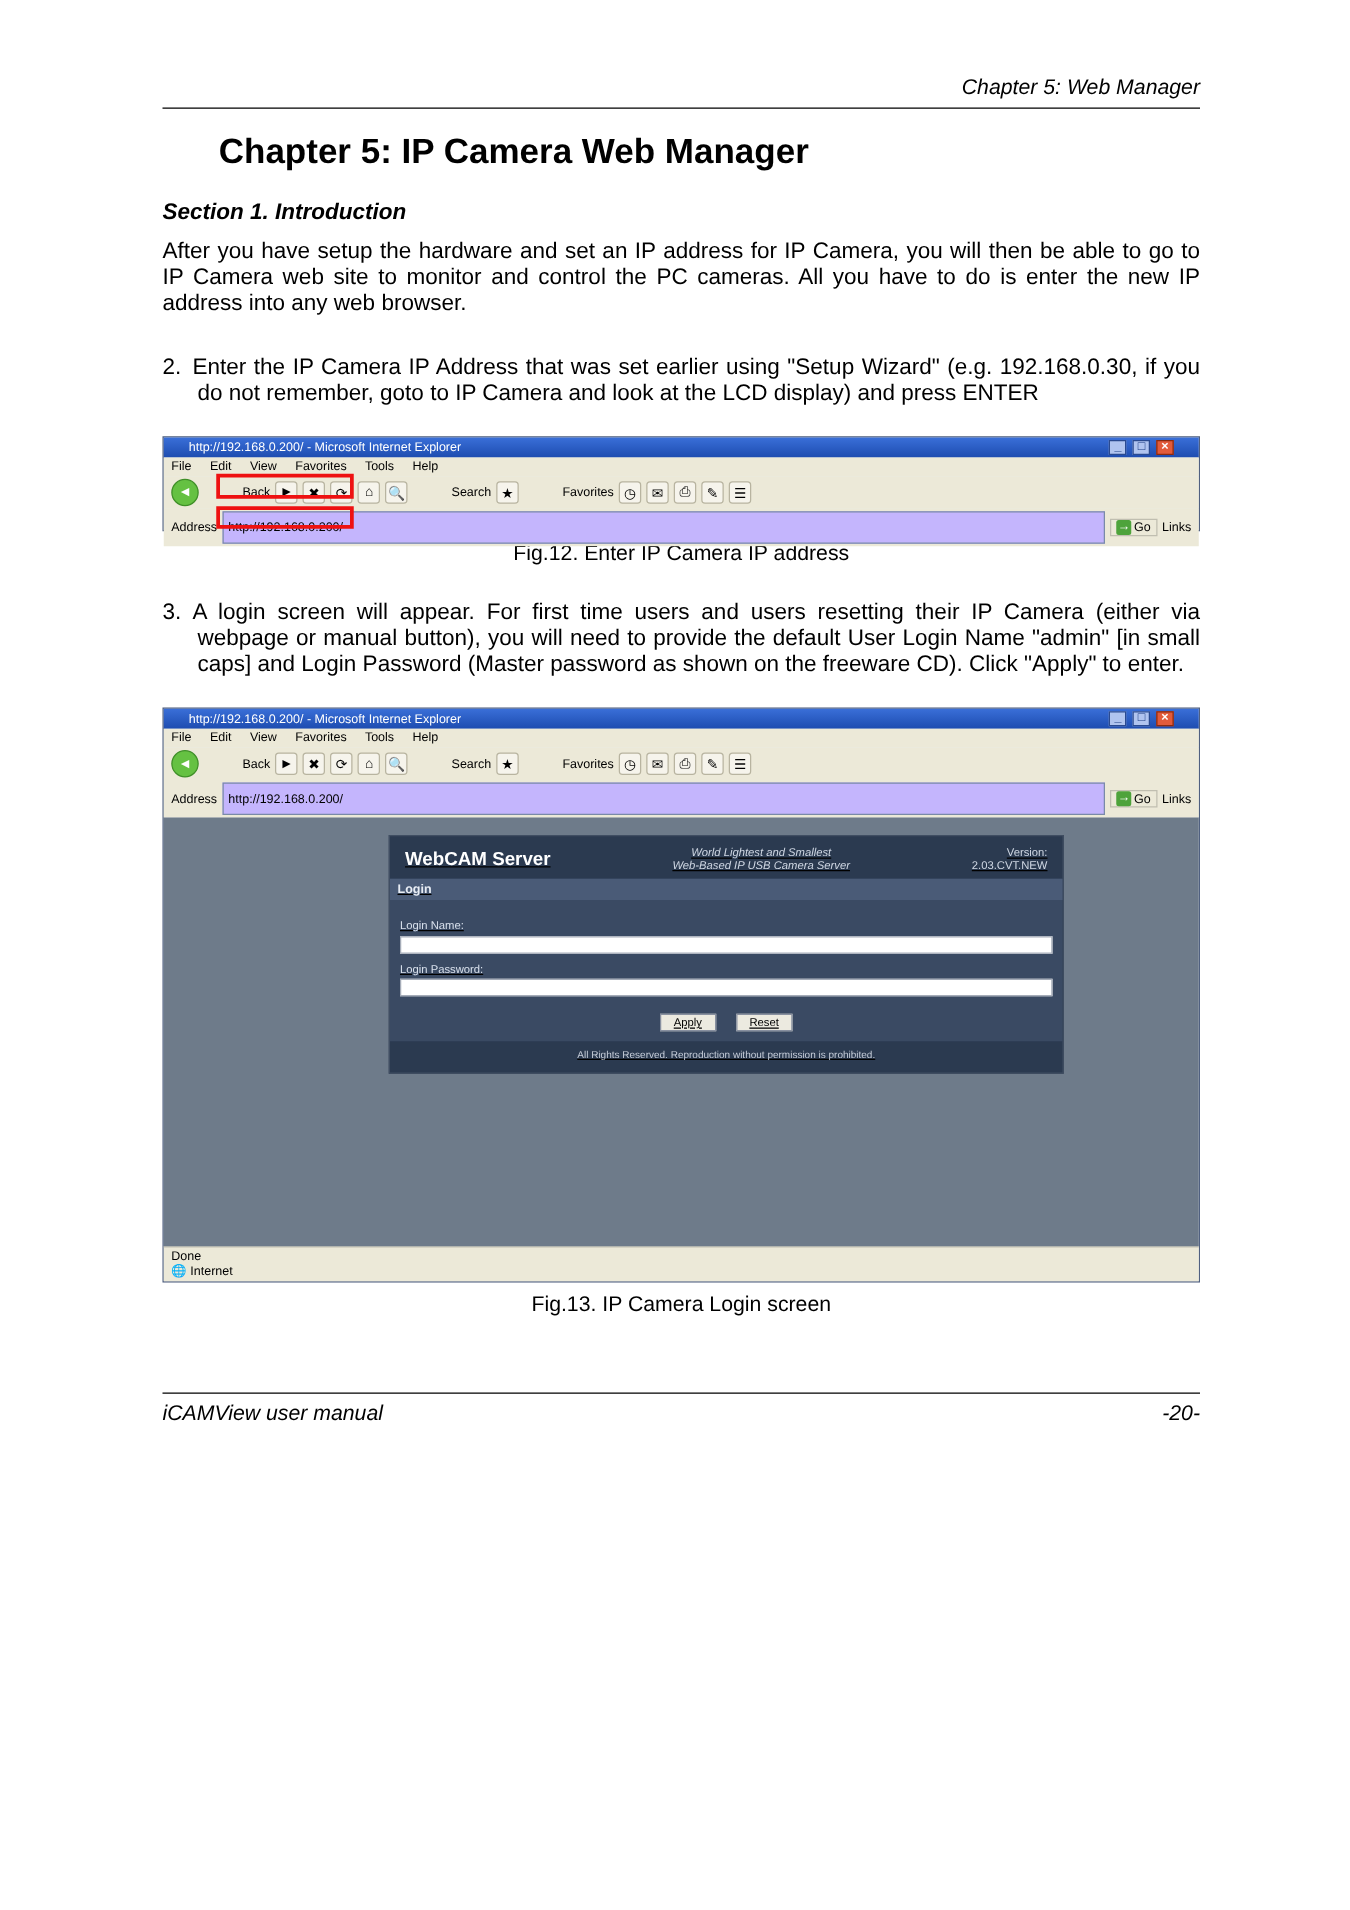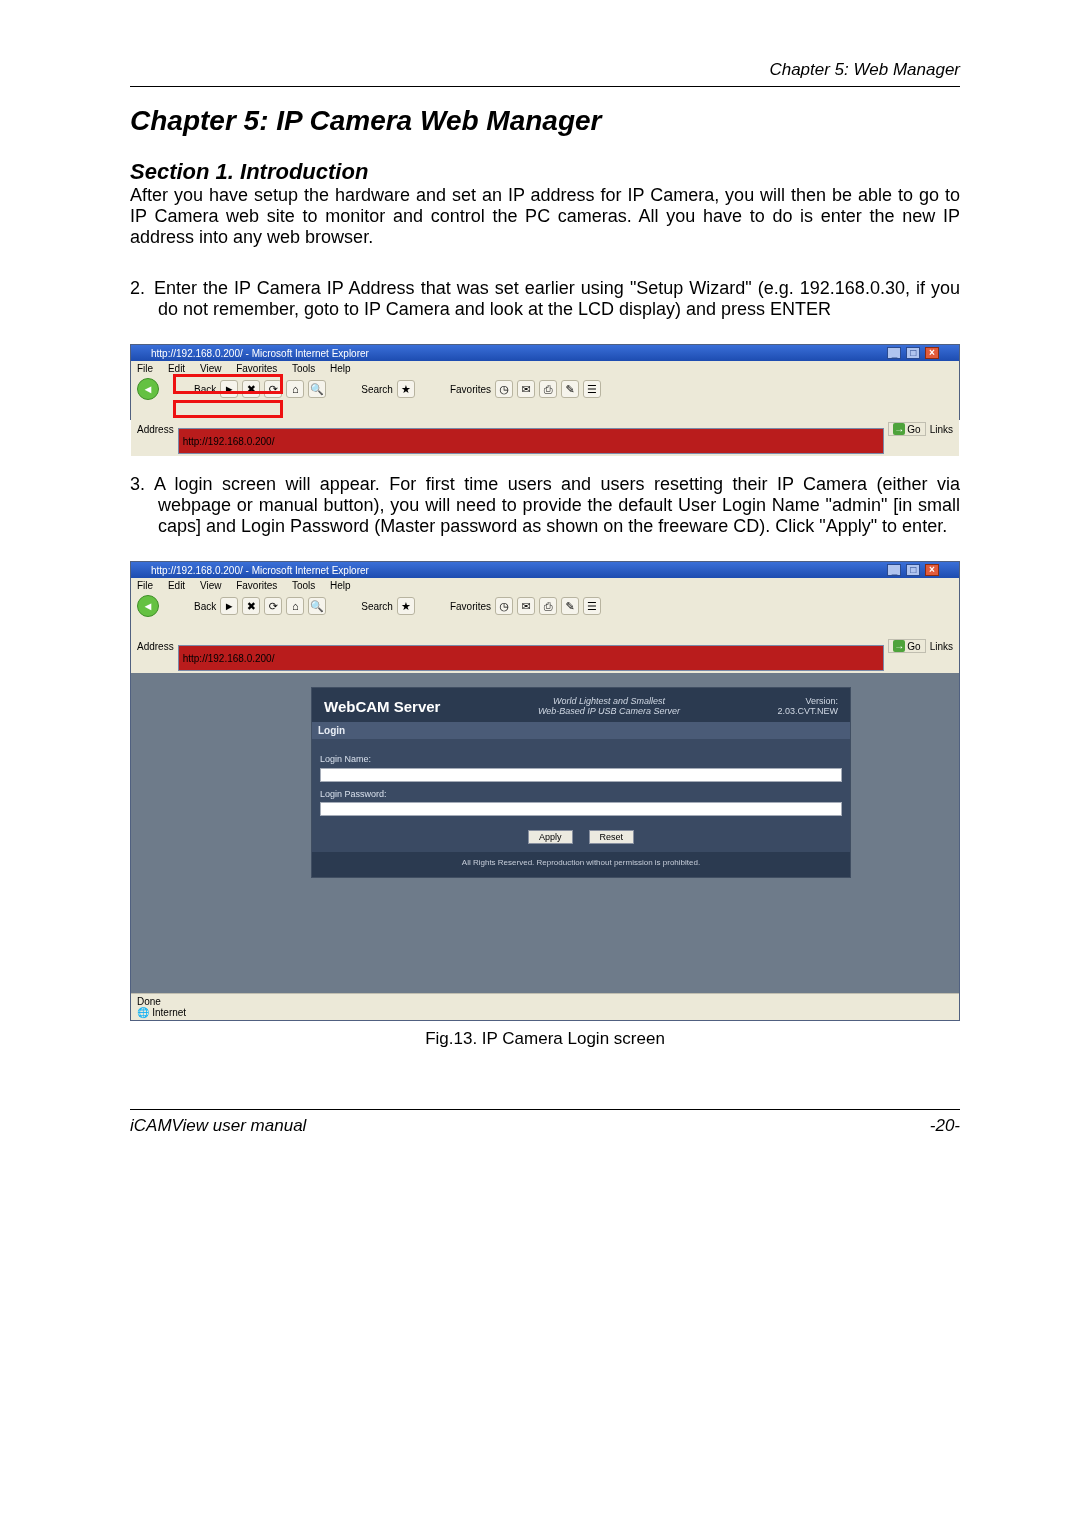"Chapter 5: IP Camera Web" h1 { font-style: italic -> none; margin-left: none -> 45px }
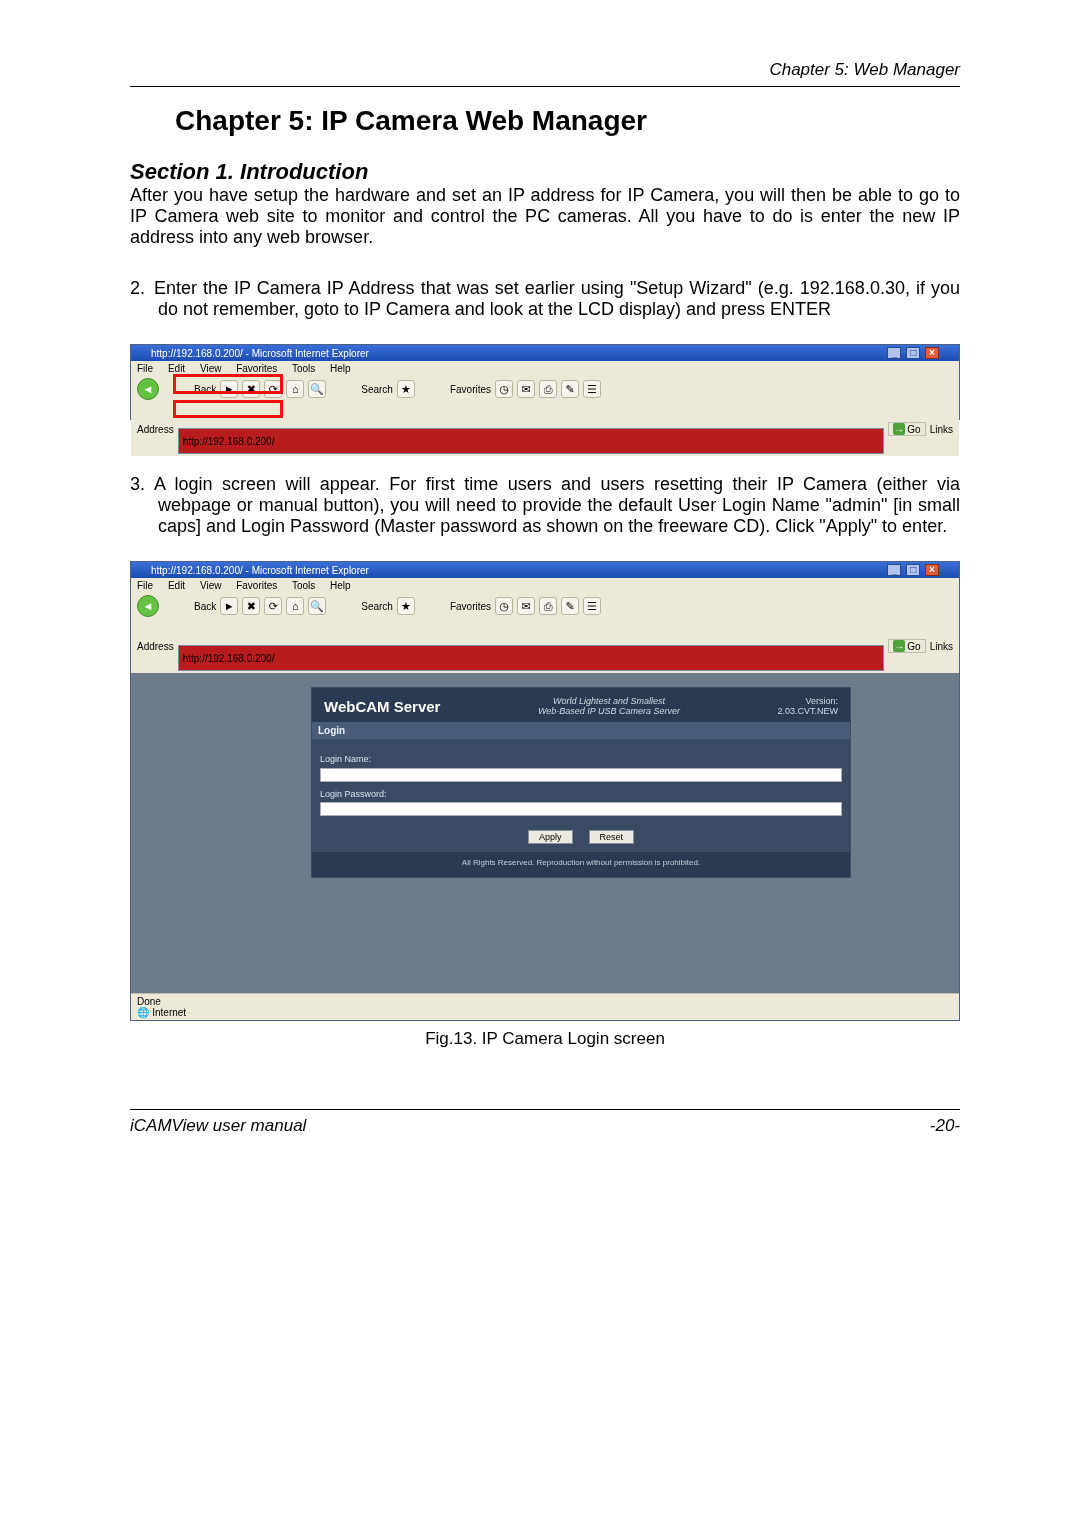"Section 1. Introduction" h2 { font-size: 22px -> 18px; margin-bottom: none -> 10px }
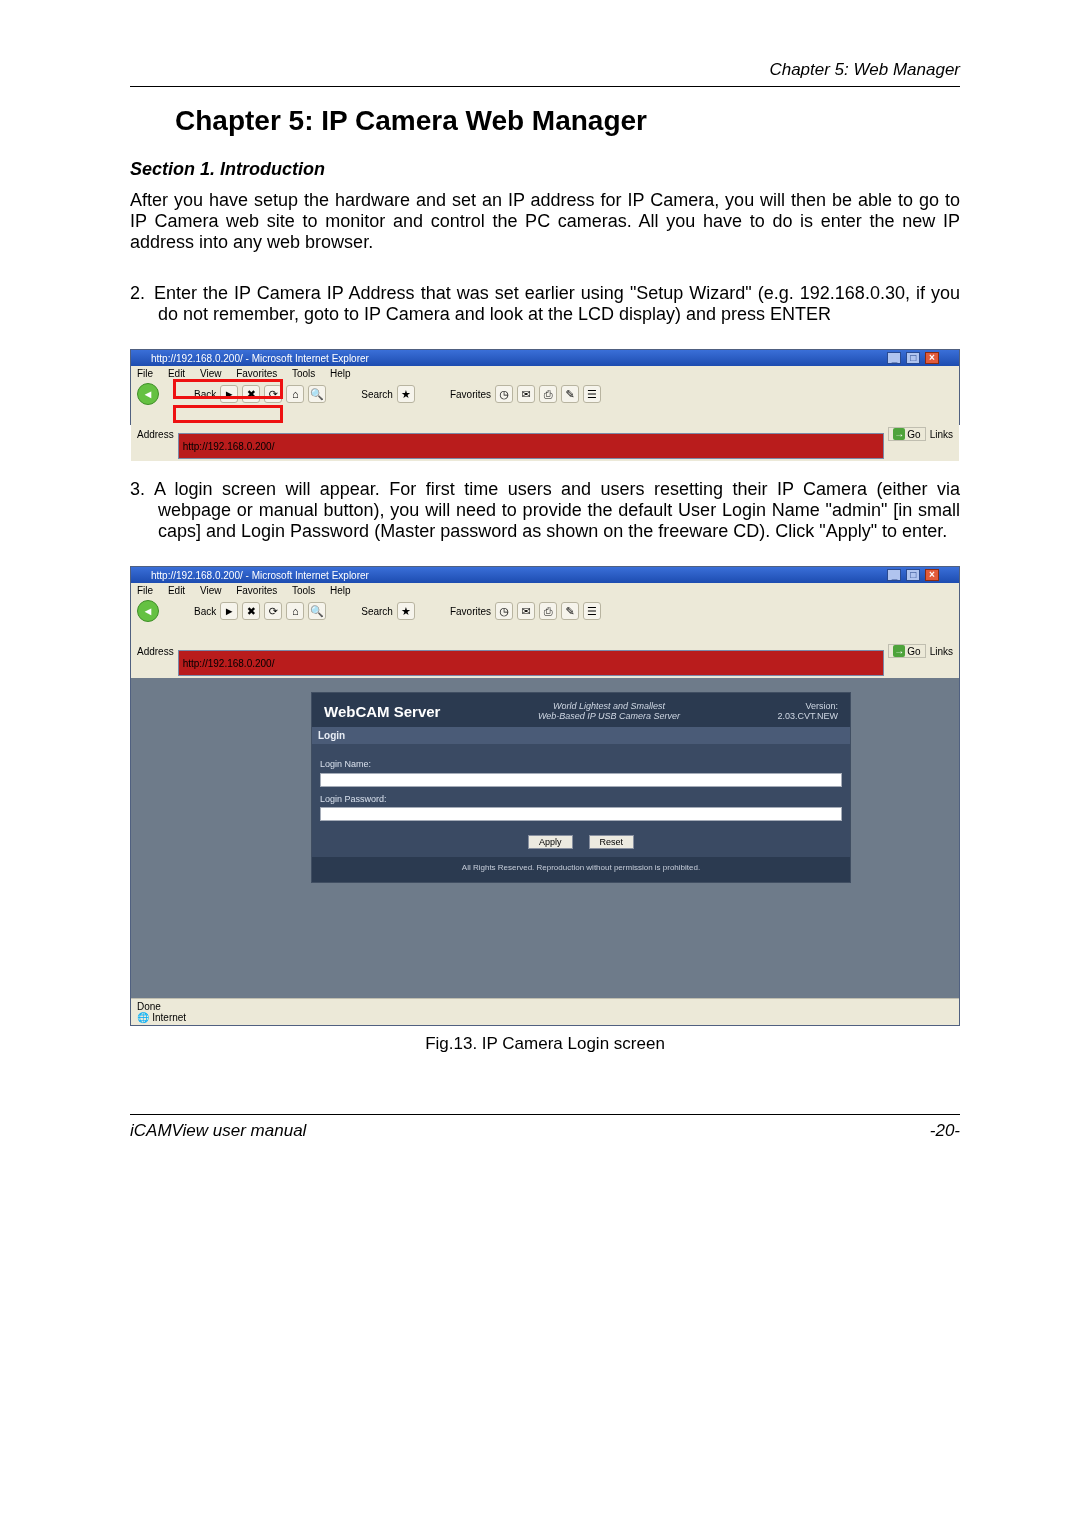"http://192.168.0.200/" .ie-addr .box { background: #b91c1c -> #c4b5fd; margin-top: 24px -> none }
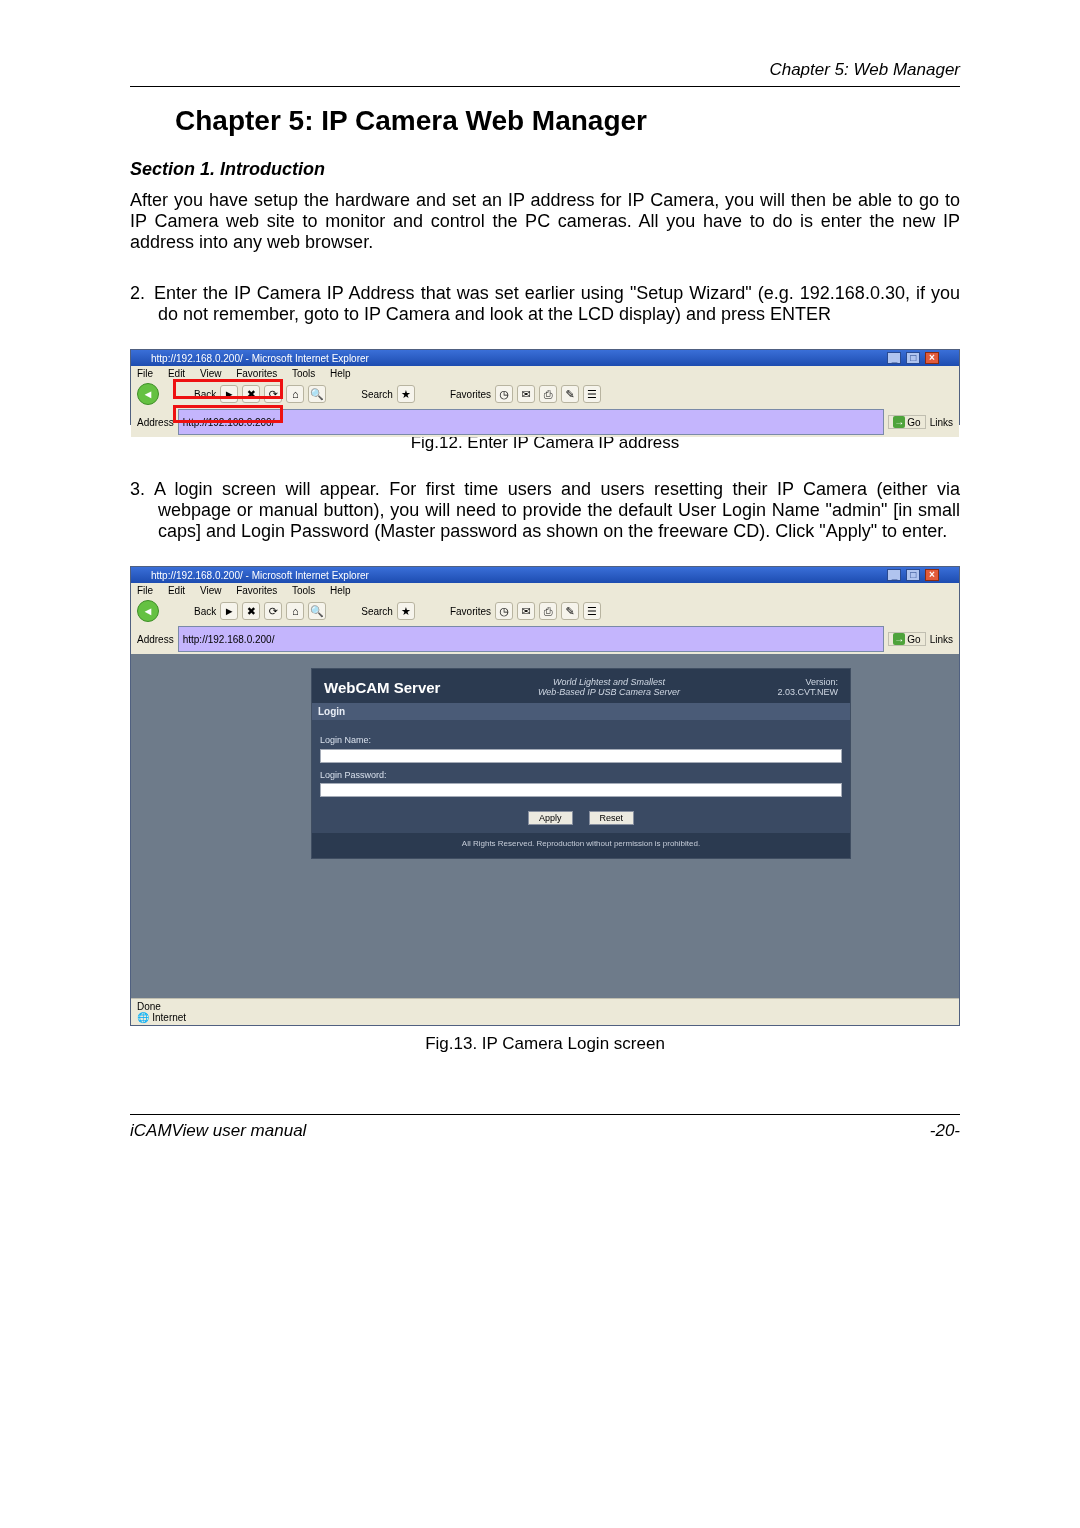"WebCAM Server" .panel { text-decoration: none -> underline }
